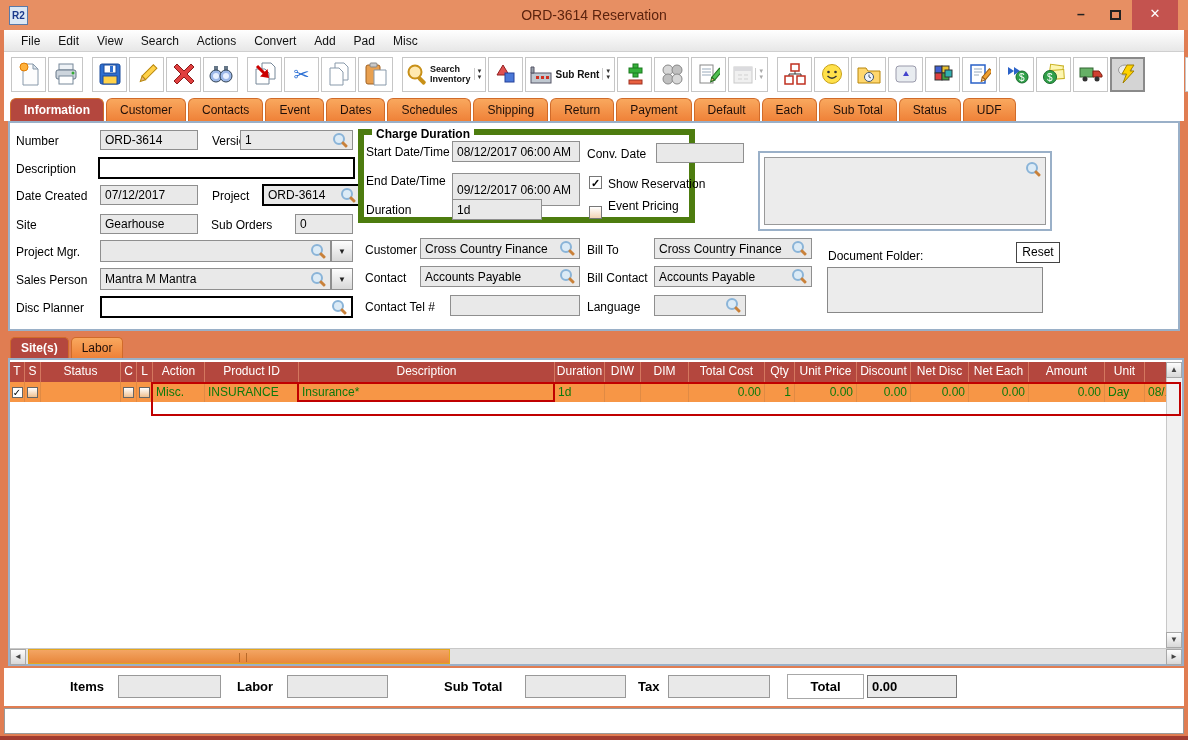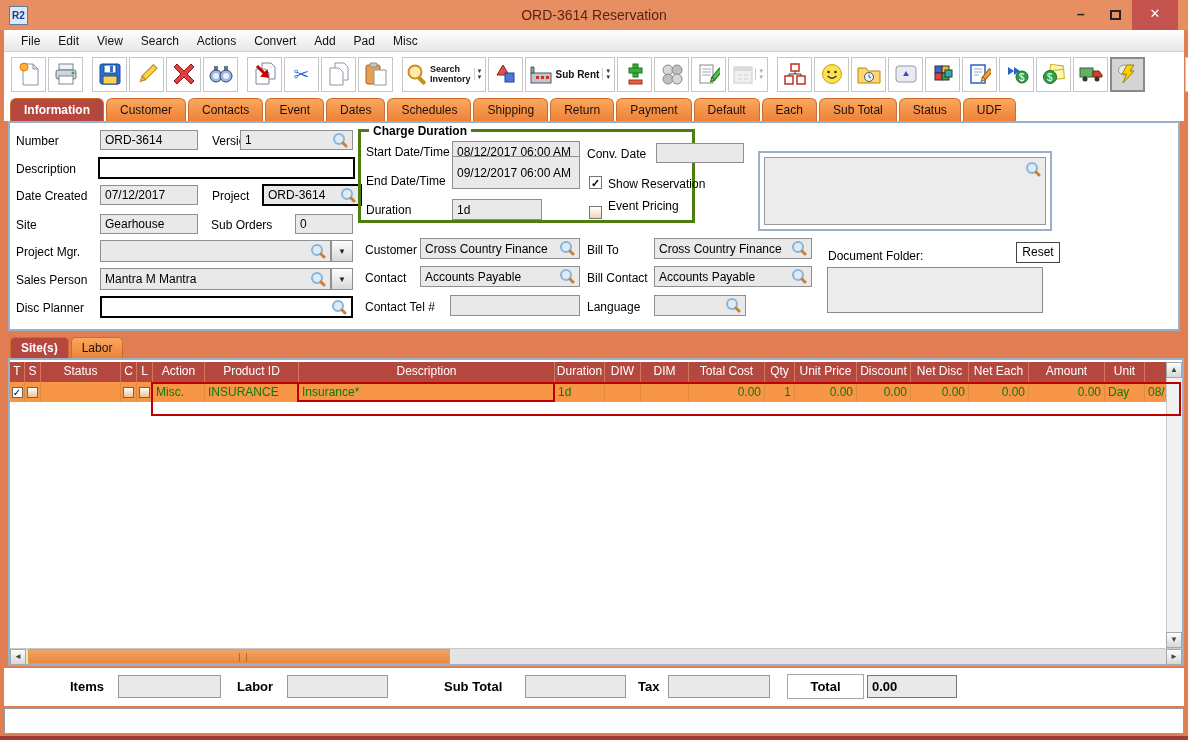"Charge Duration" .fieldset { border: 3px solid #4d7c0f -> 6px solid #4d7c0f }
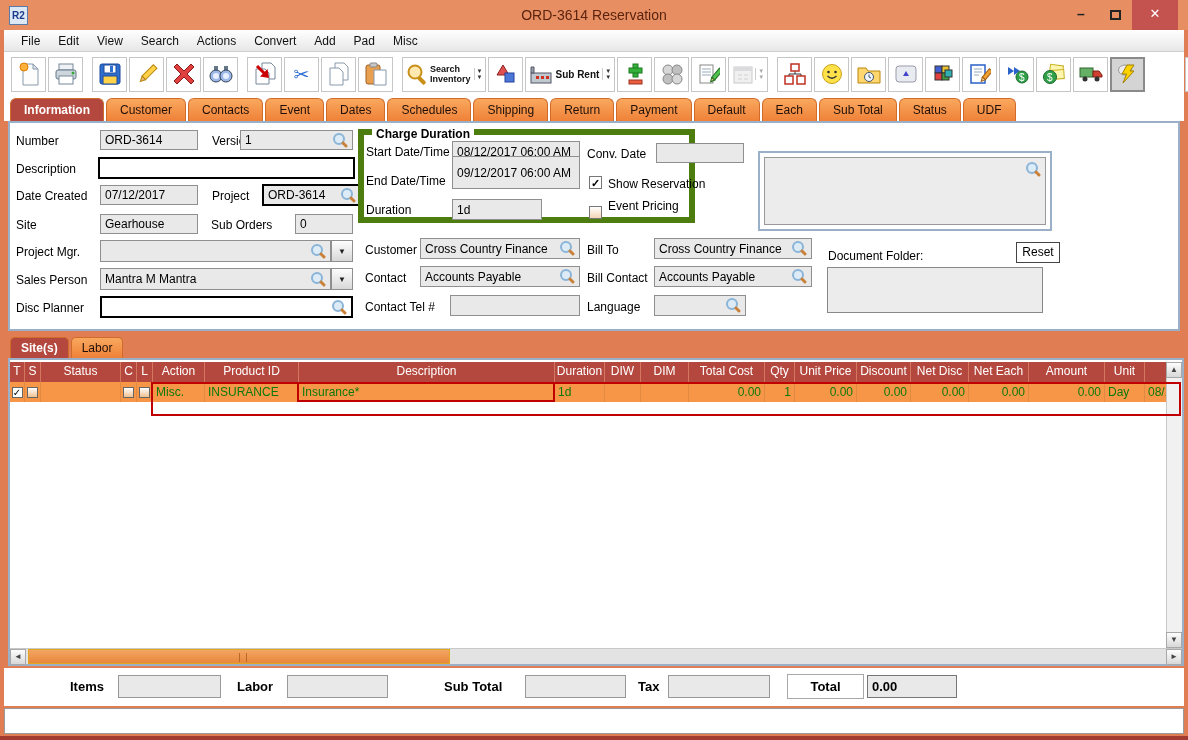"09/12/2017 06:00 AM" div.fld { top: 33px -> 50px }
